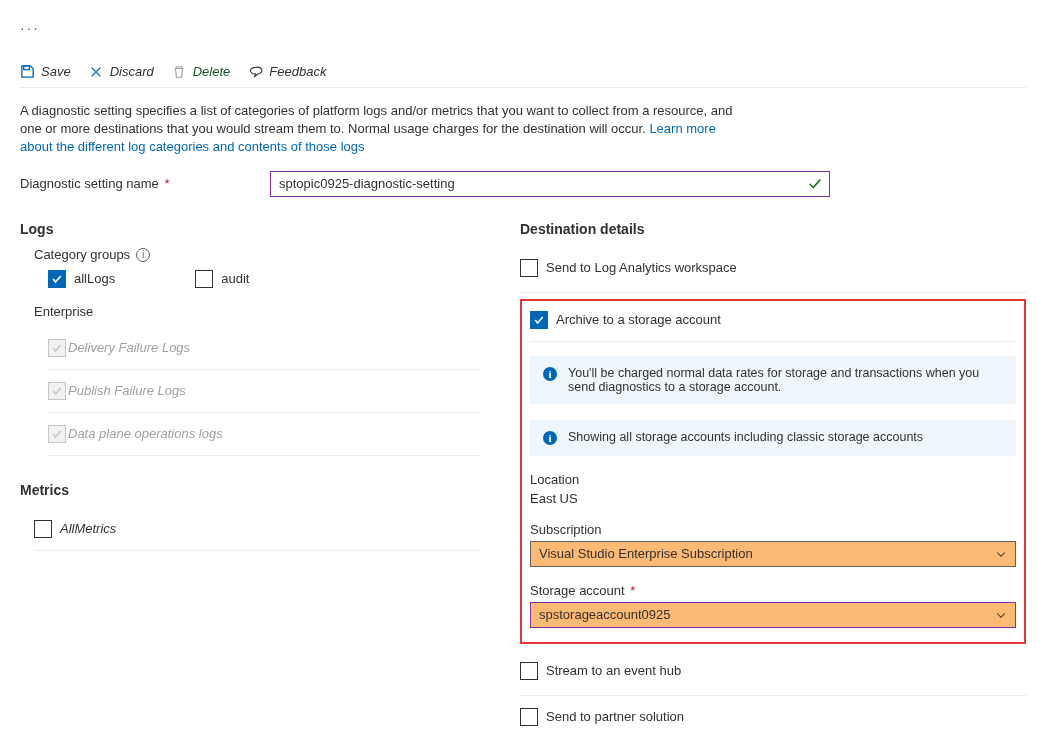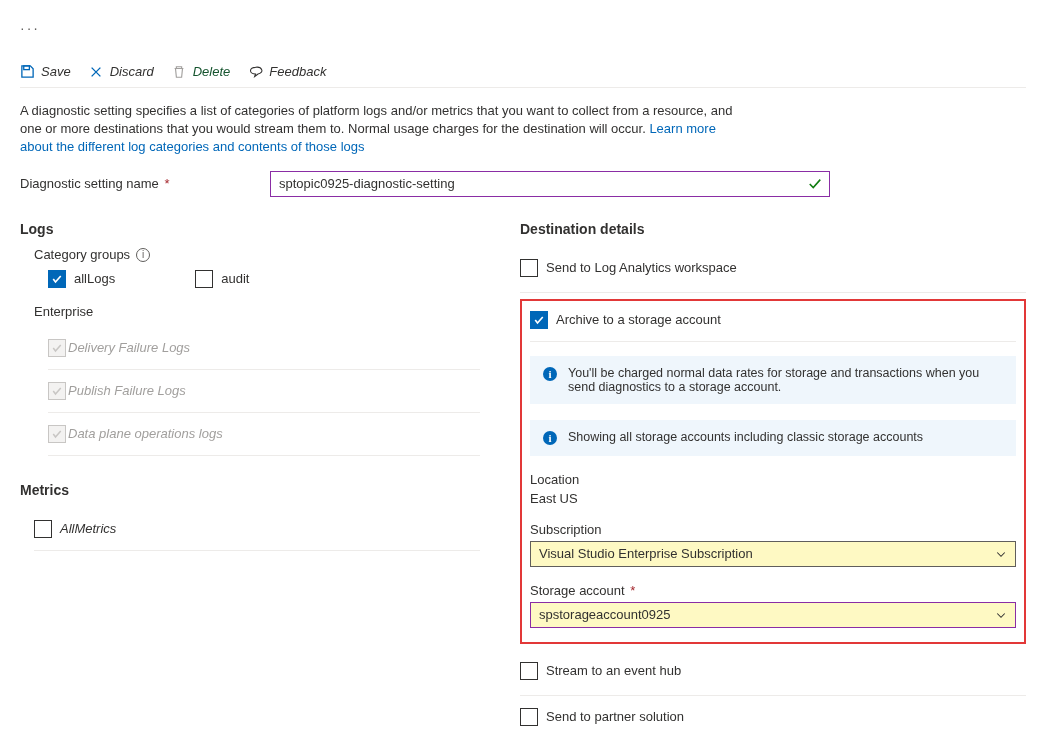"Visual Studio Enterprise Subscription" .select { background: #fef9c3 -> #fdba74 }
